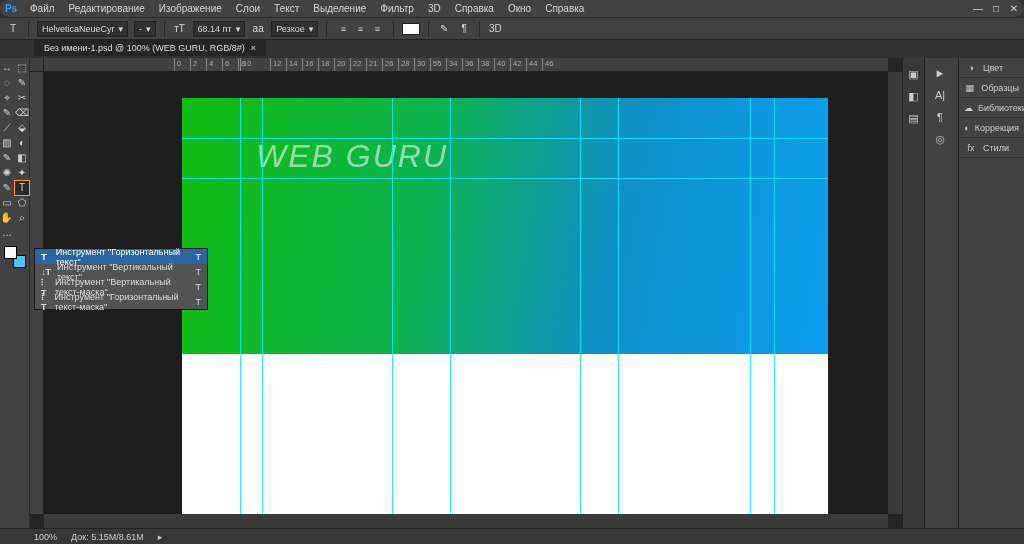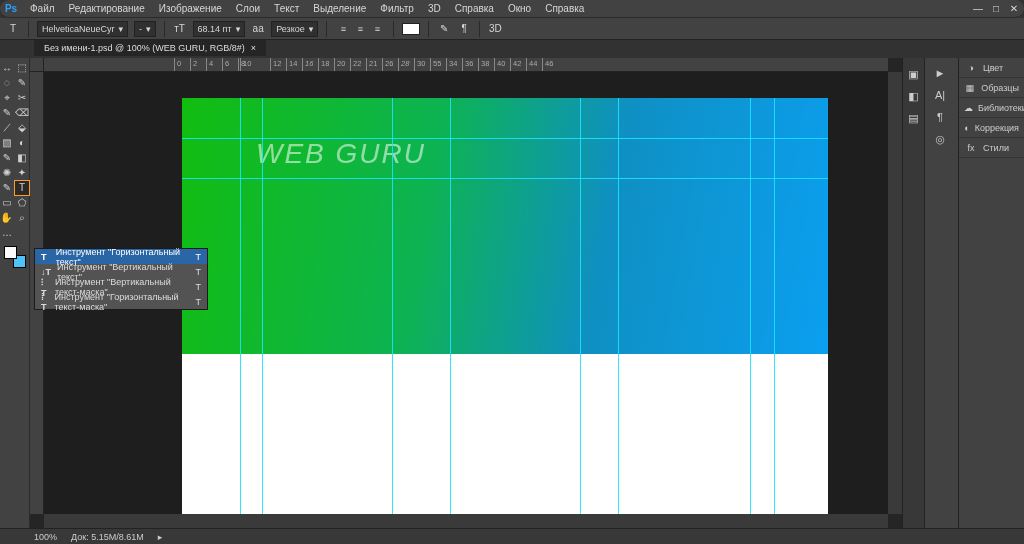"WEB GURU" .hero { font-size: 28px -> 32px }
